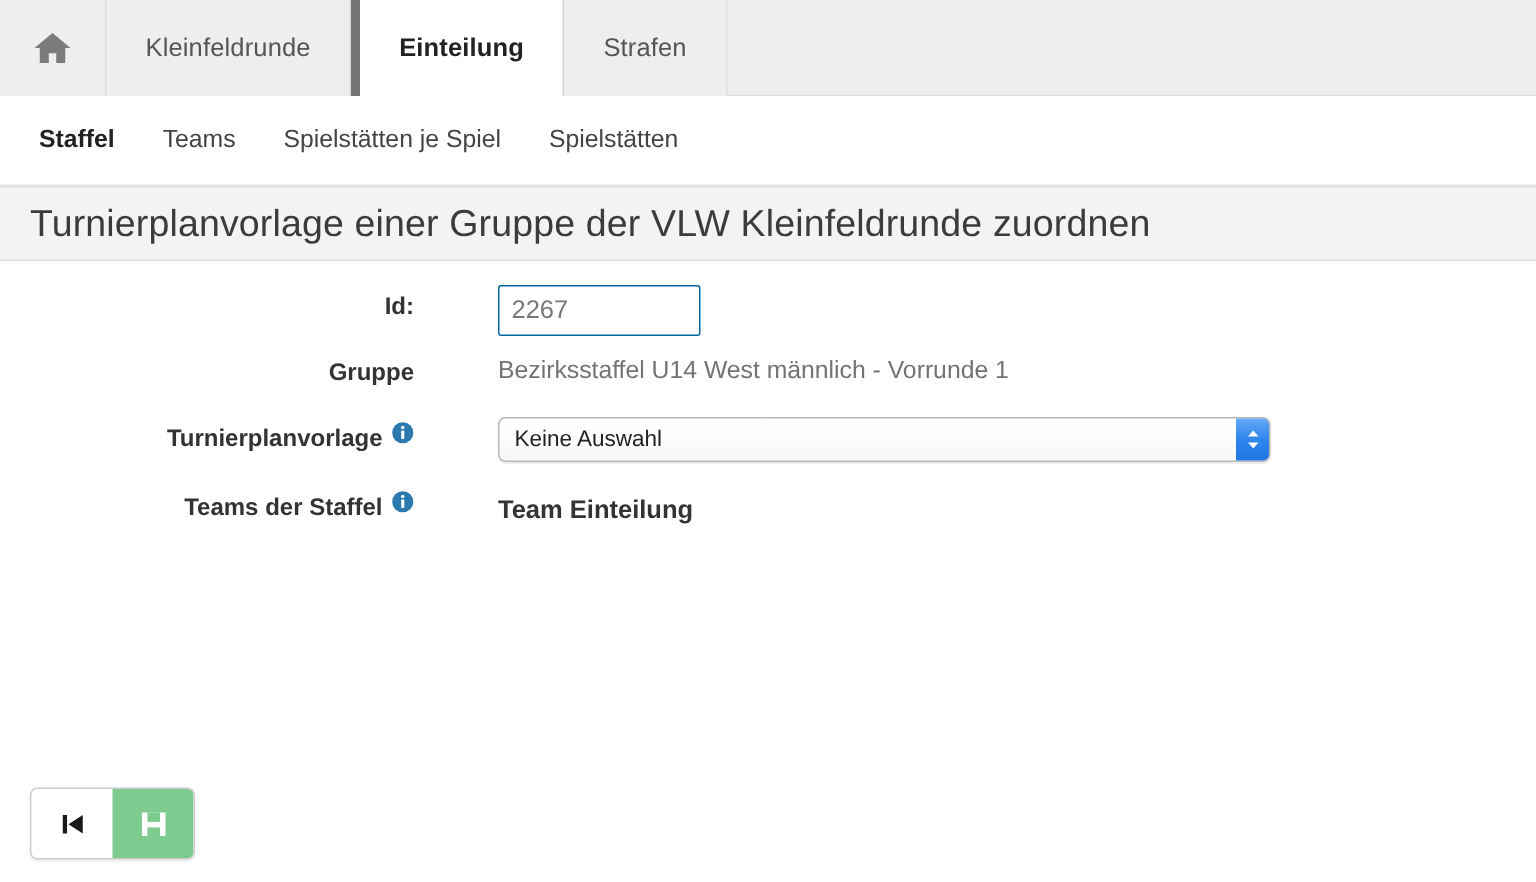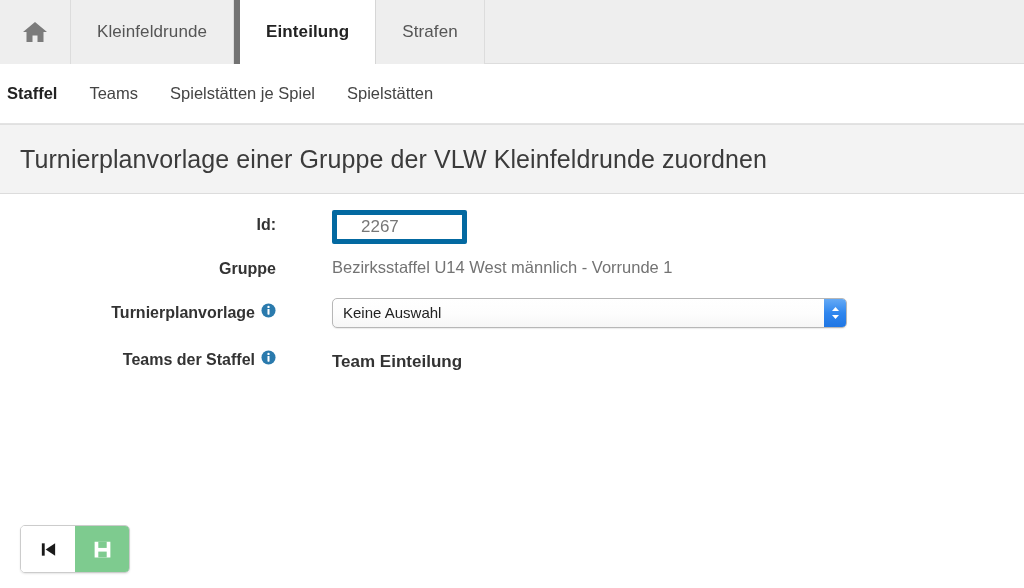"Staffel" .subnav { padding-left: 7px -> 26px }
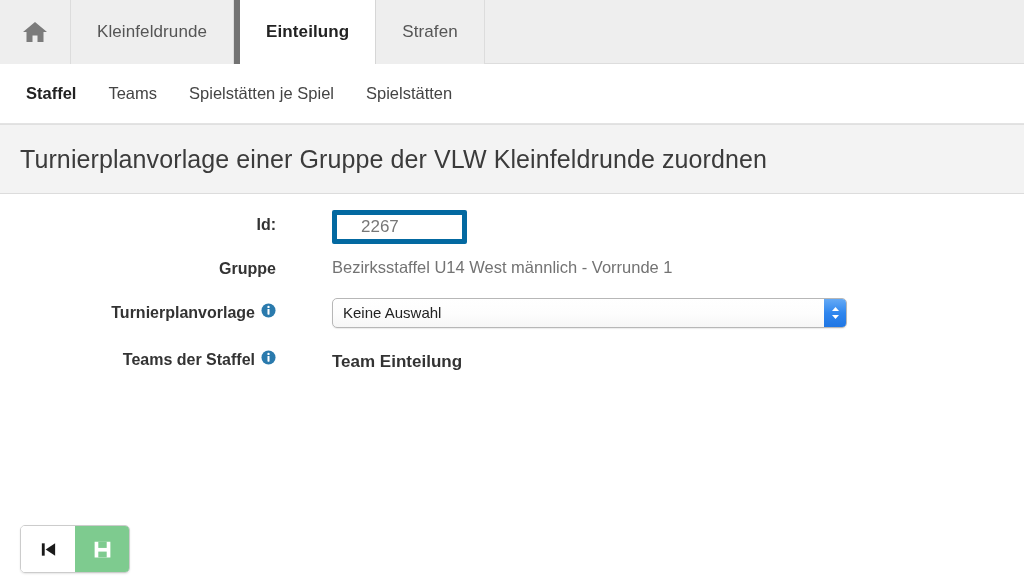"Turnierplanvorlage einer Gruppe der VLW" .title-band { height: 70px -> 50px }
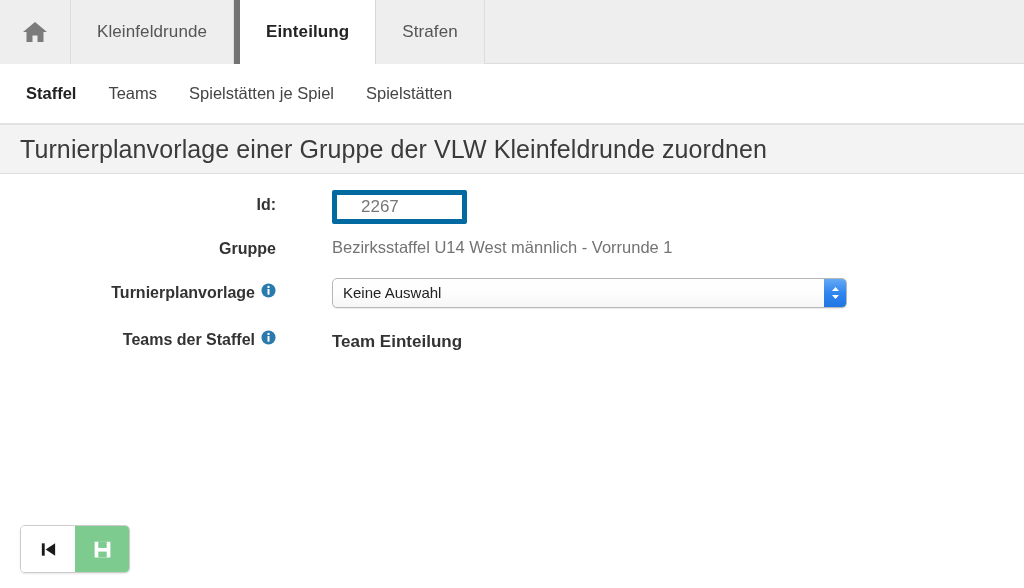"2267" .id-input { border: 5px solid #0369a1 -> 1px solid #0369a1; padding: 0 24px -> 0 8px }
